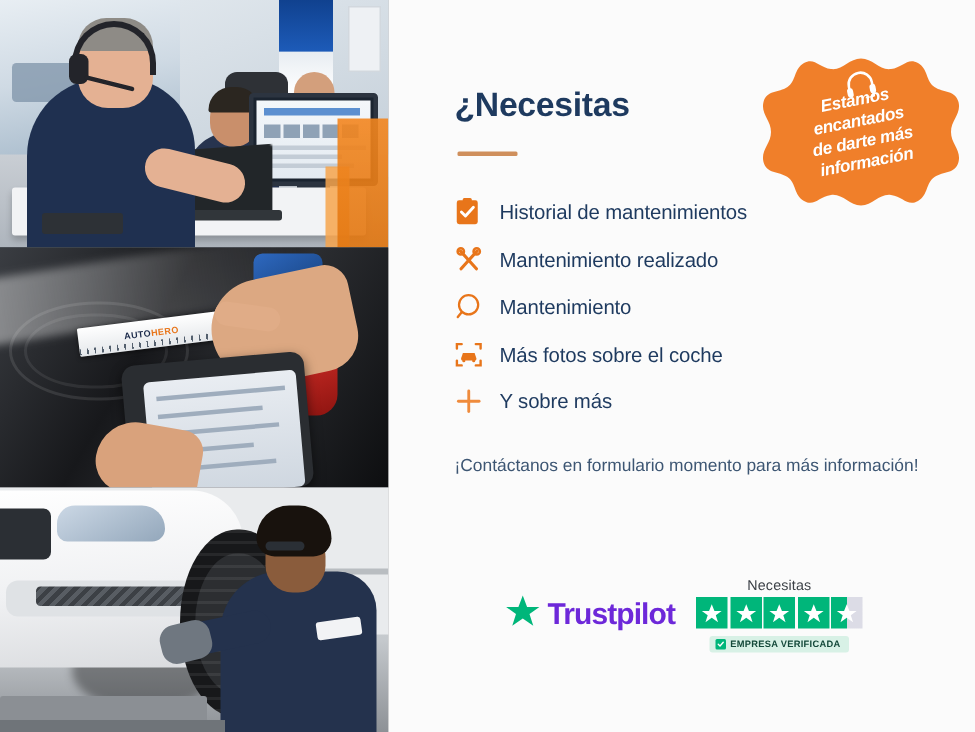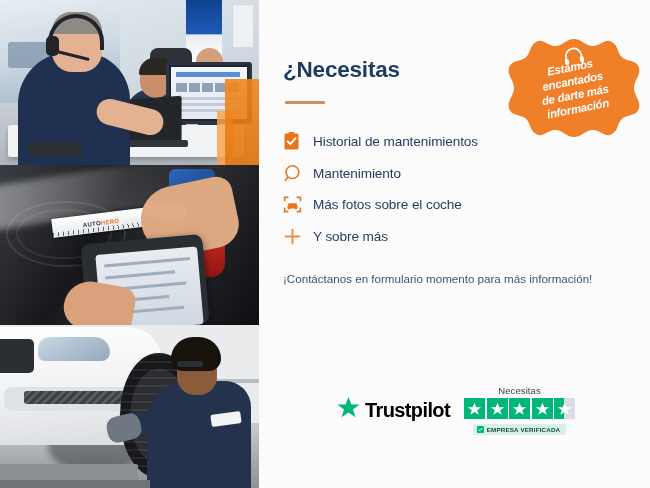"¿Necesitas" .content { padding: 56px 26px 0 24px -> 56px 26px 0 44px }
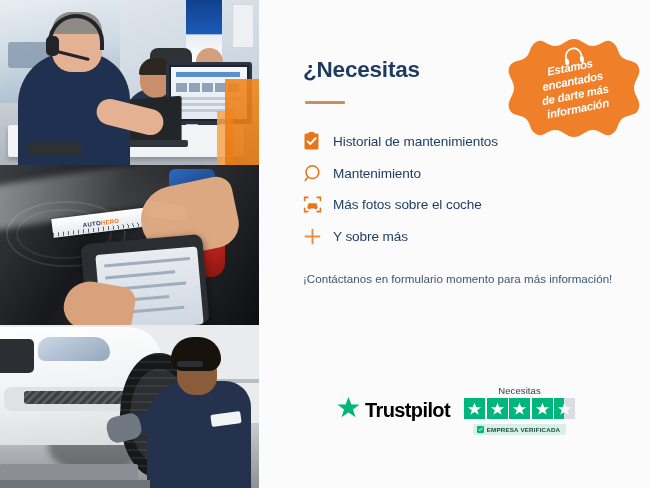"Mantenimiento realizado" div.feature { html: none -> <div> <span> <svg> <g> <path></path> <path></path> </g> <circle></circle> <circle></circle> </svg> </span> <span>Mantenimiento realizado</span> </div> }
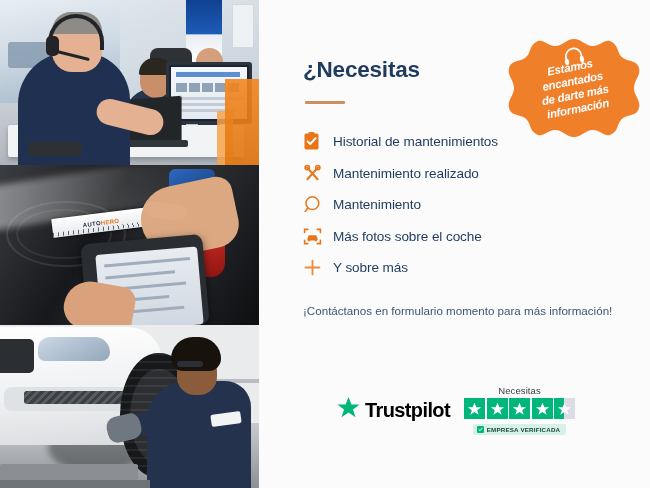"Trustpilot" .tp-name { color: #000000 -> #6d28d9 }
